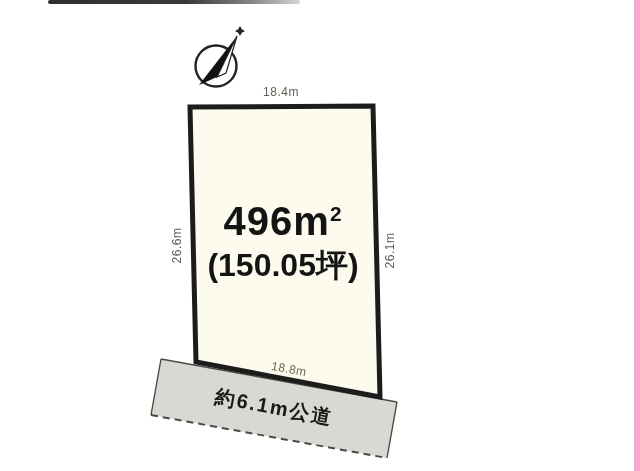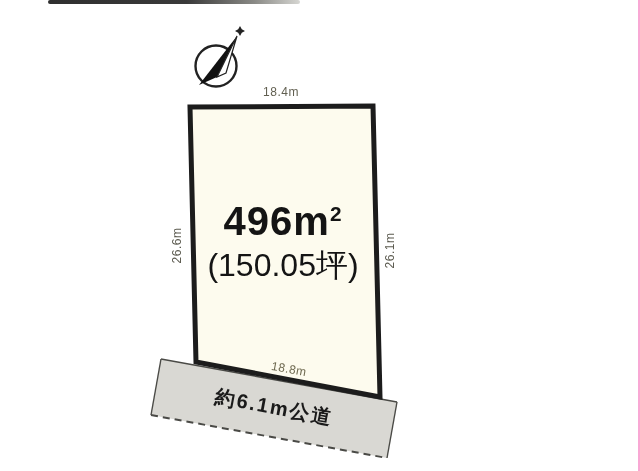"18.4m" .canvas { border-right: 2px solid #f9a8d4 -> 6px solid #f9a8d4 }
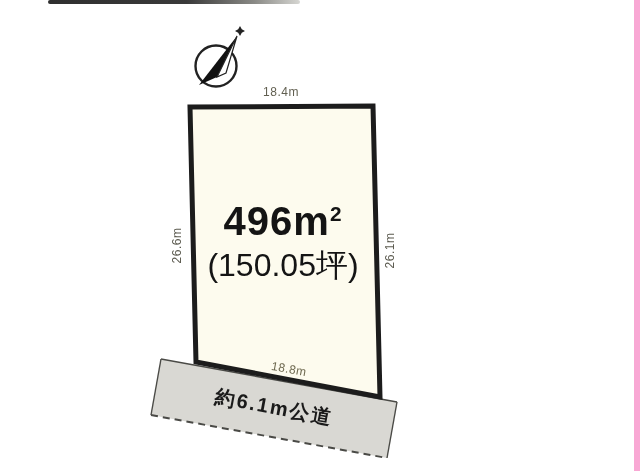"(150.05坪)" .area-tsubo { font-weight: 400 -> 700 }
